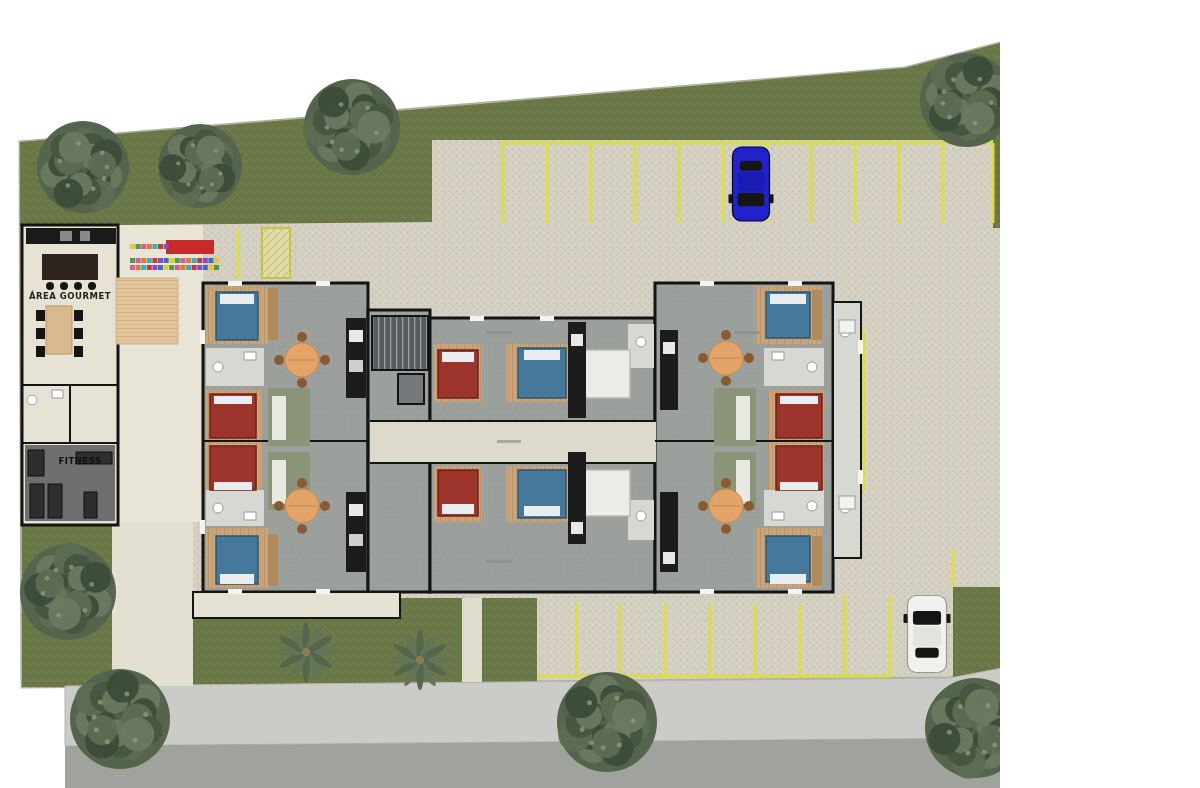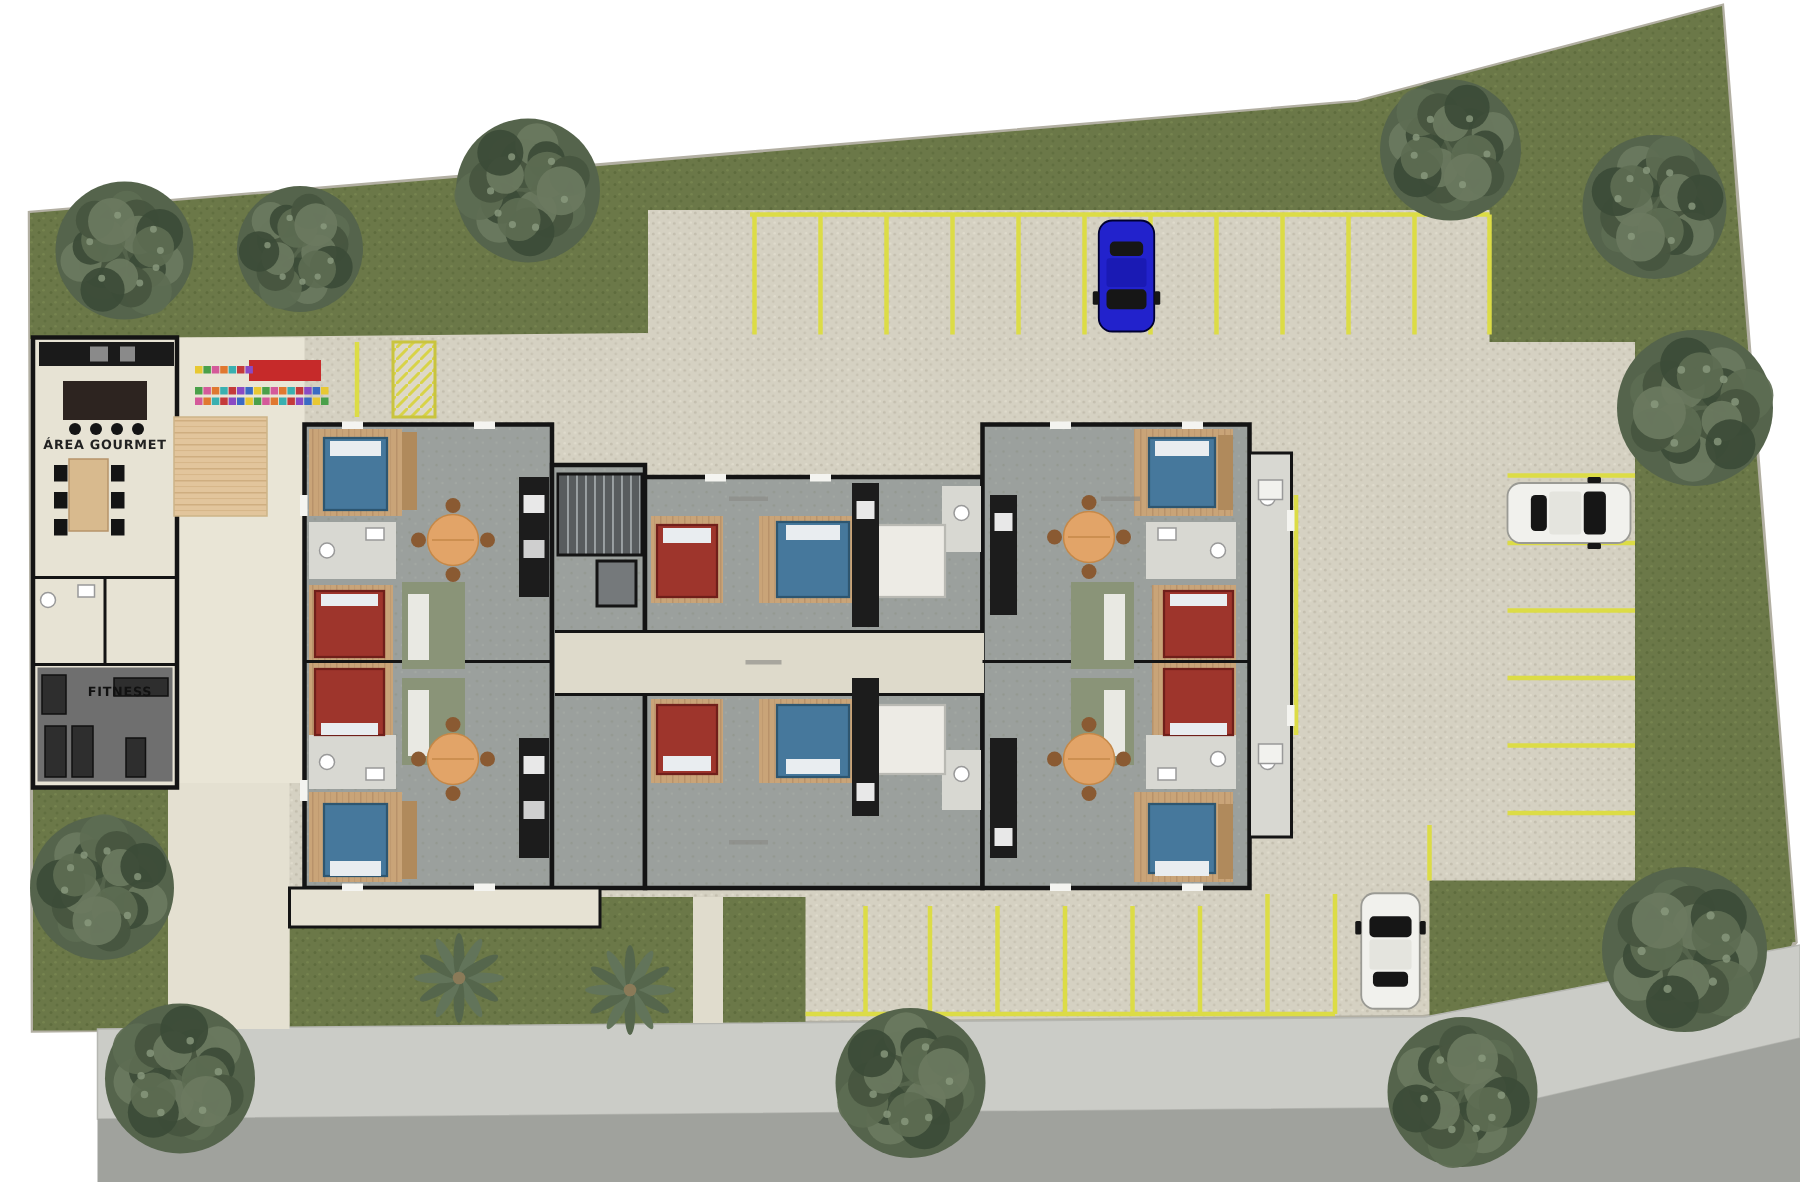"ÁREA GOURMET" #canvas { width: 1200px -> 1000px }
